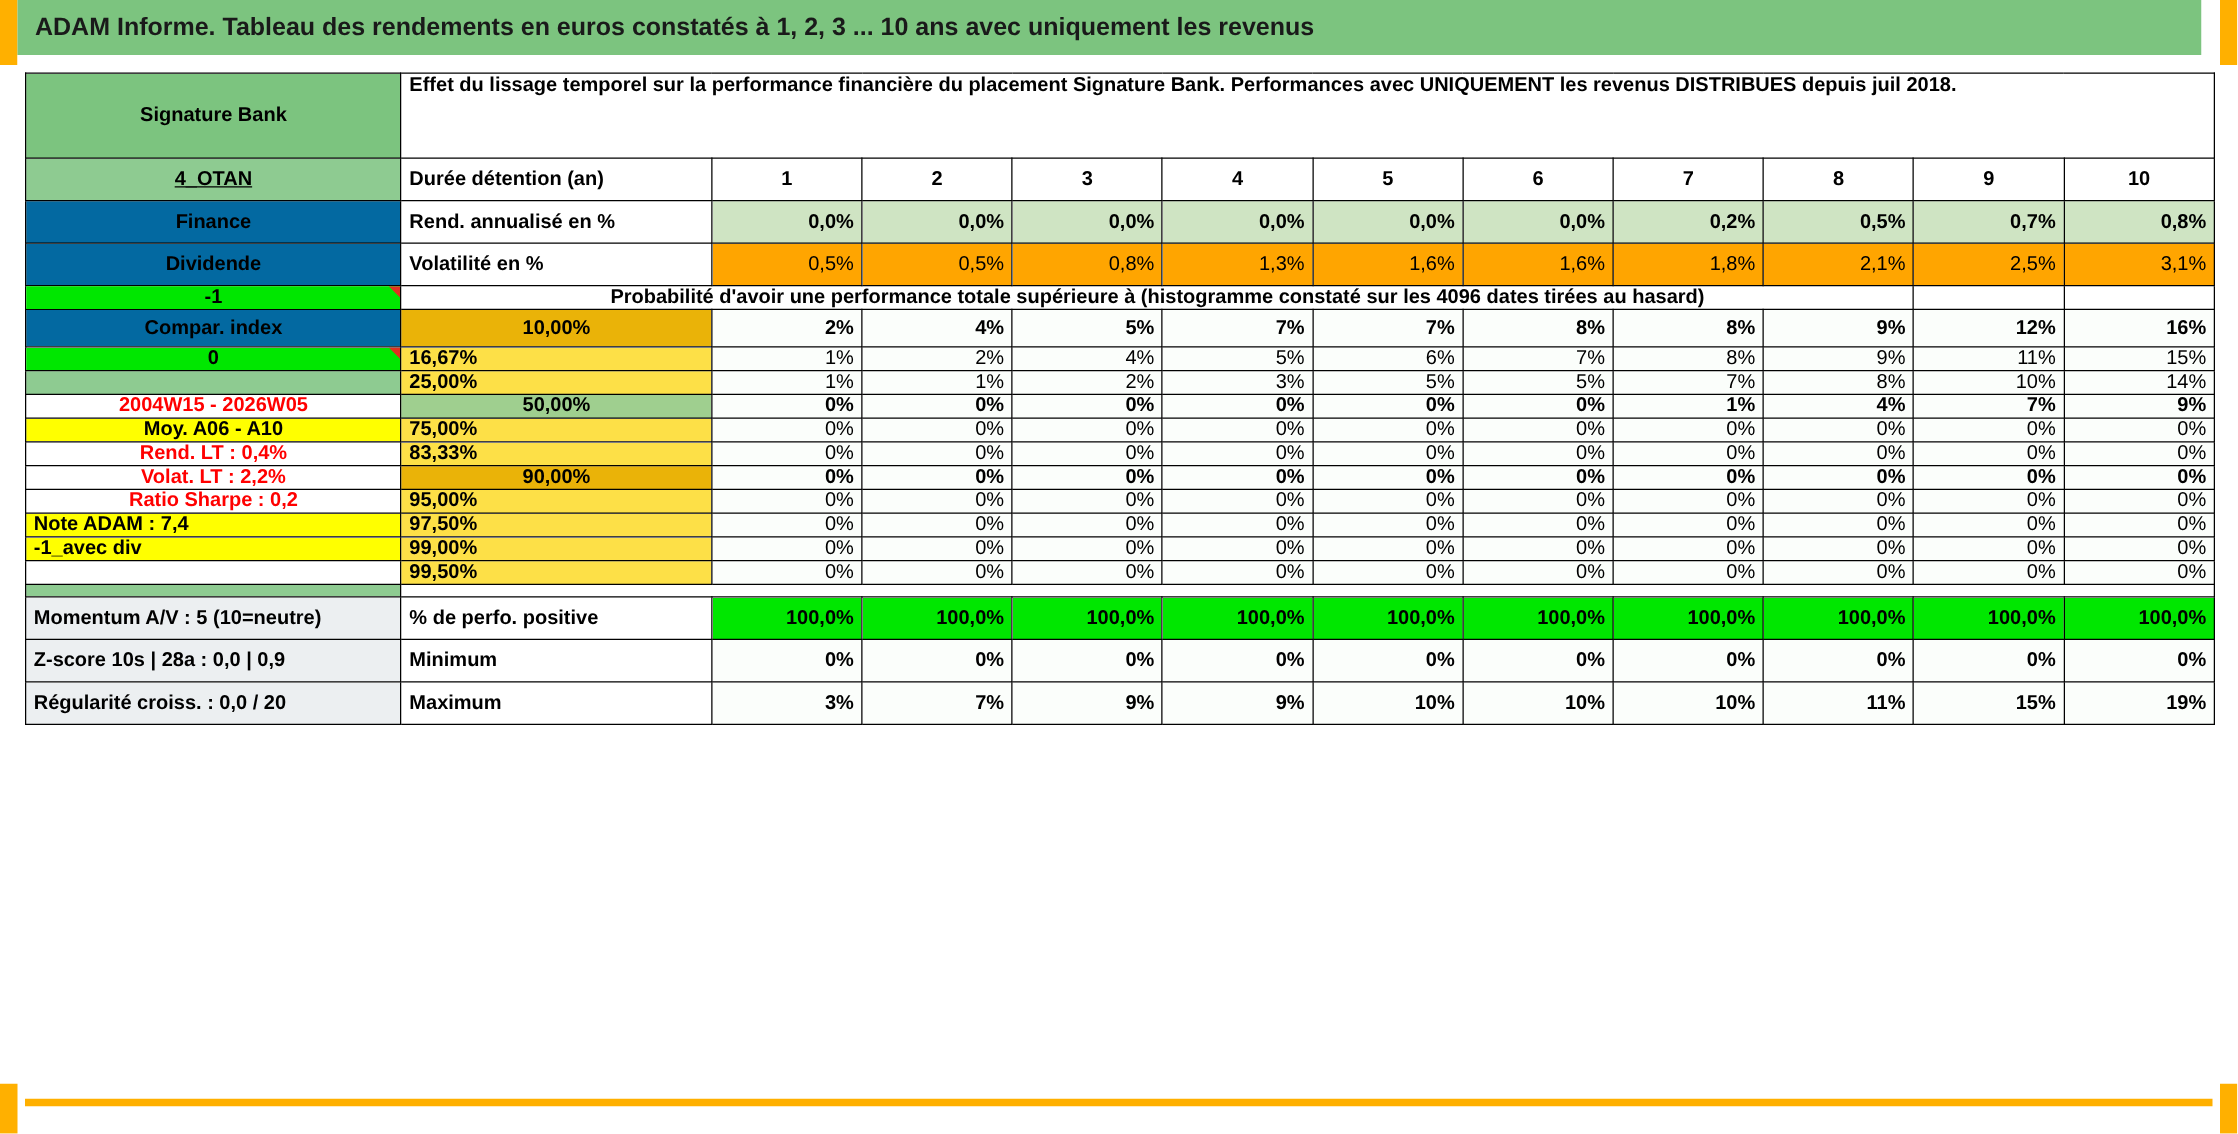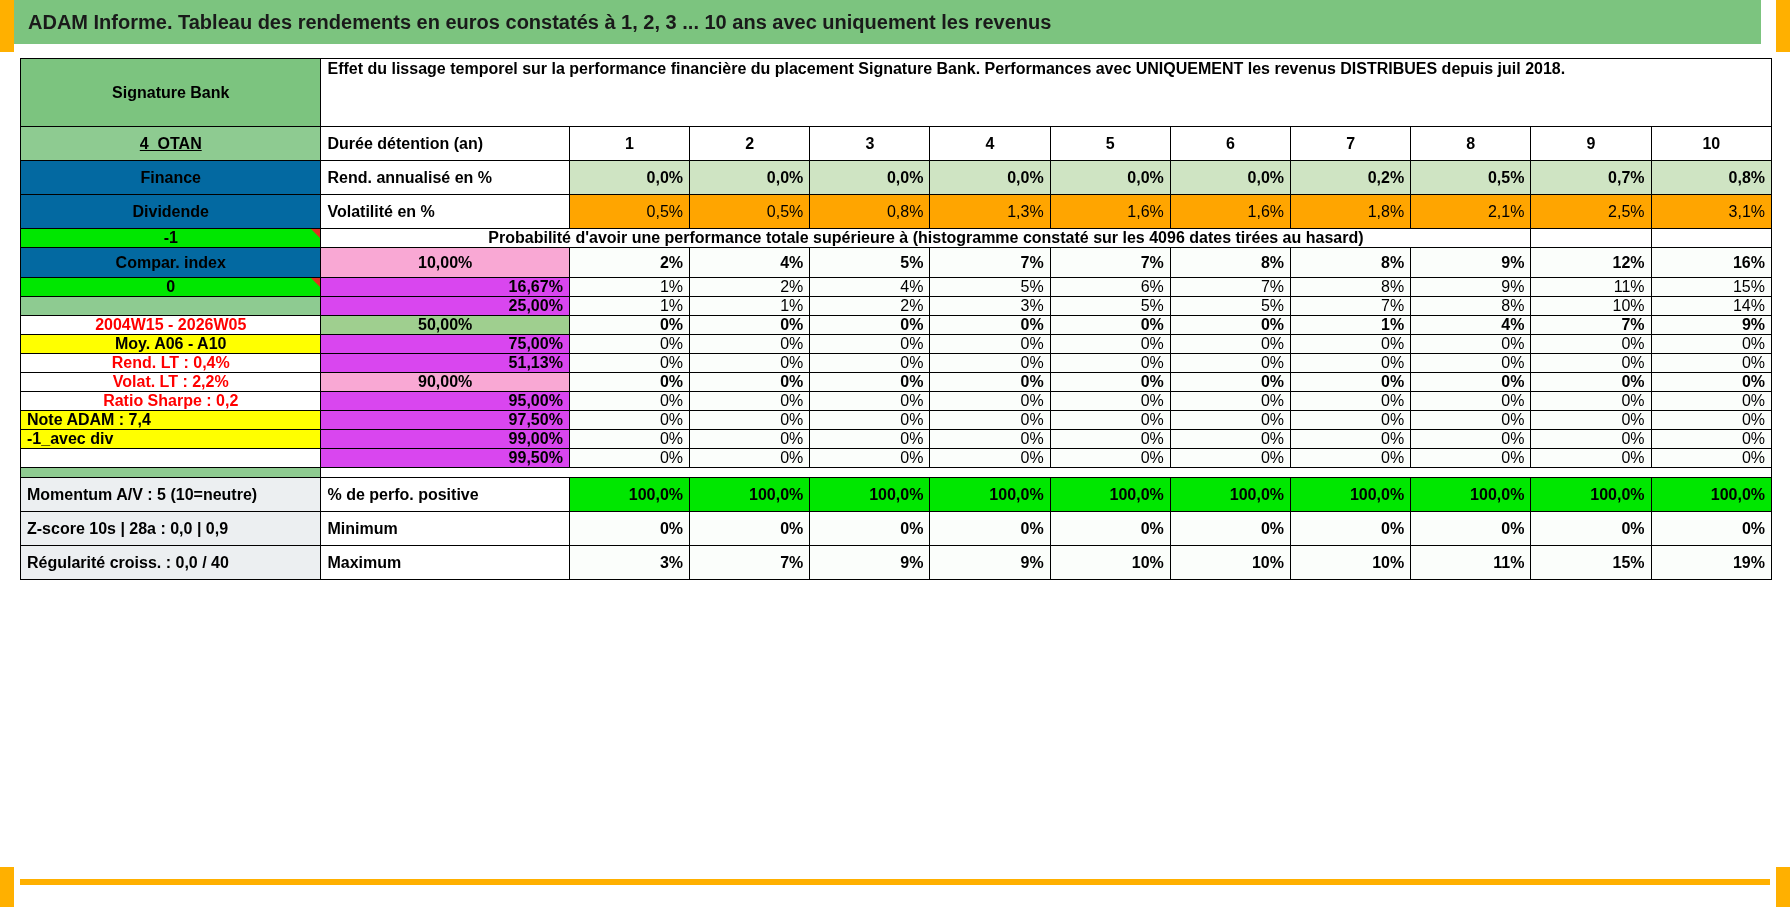"10,00%" .thr-orange { background: #f9a8d4 -> #eab308 }
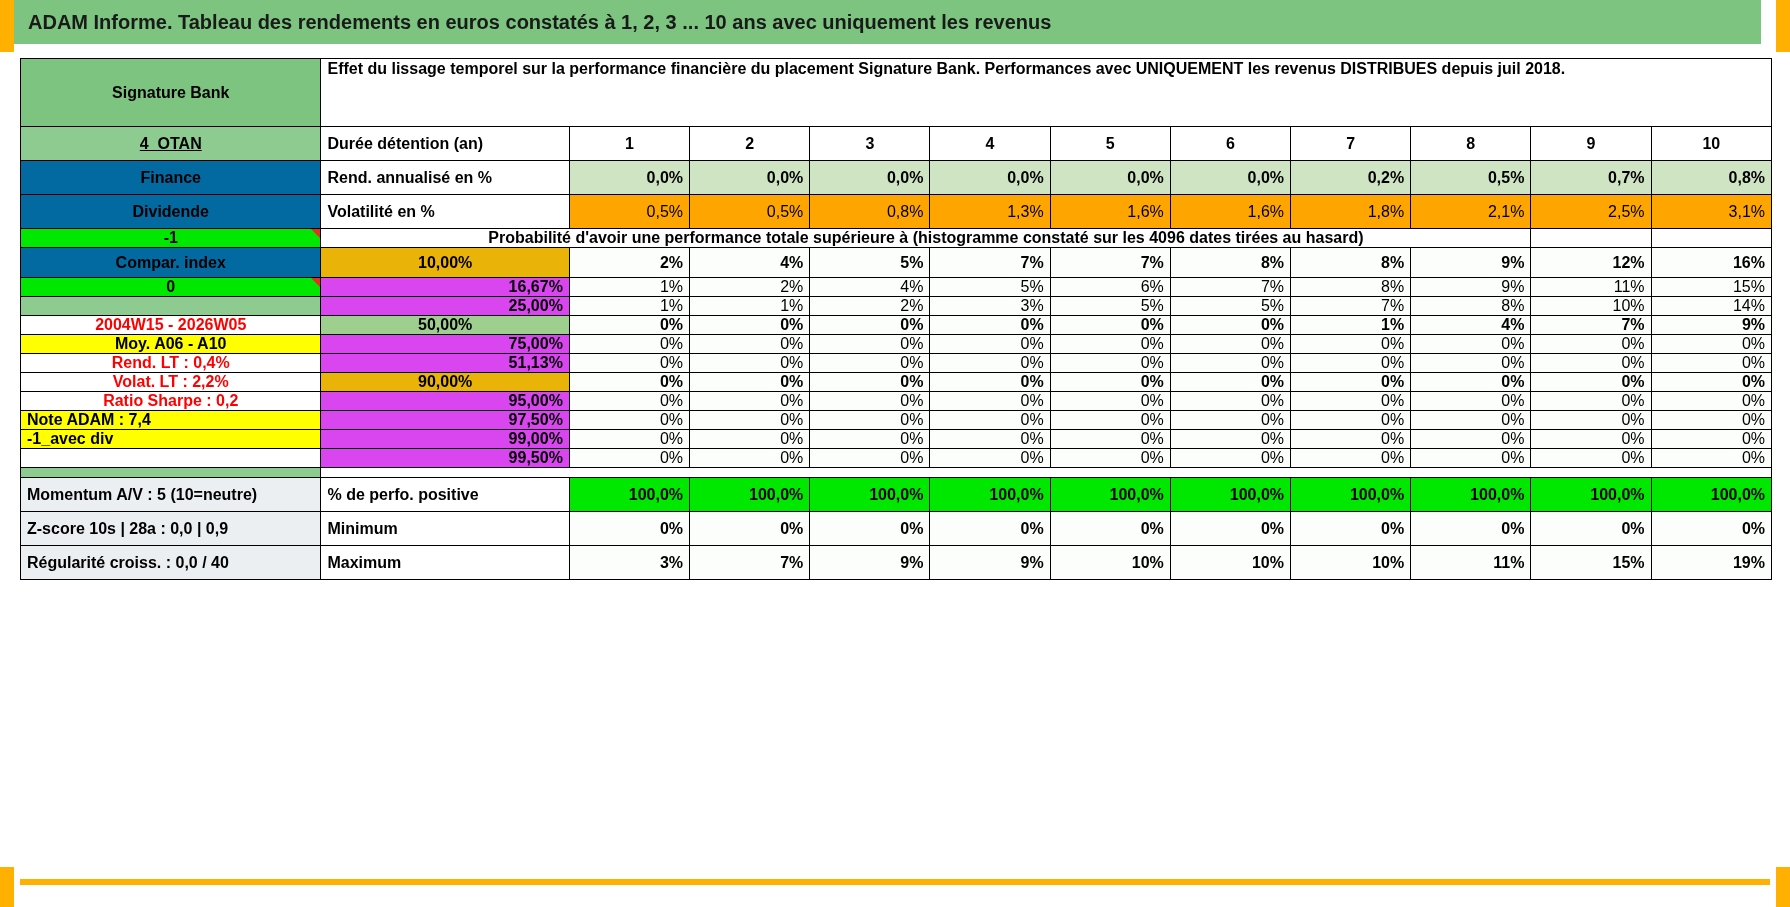"16,67%" .thr-white { background: #d946ef -> #fde047; text-align: right -> left }
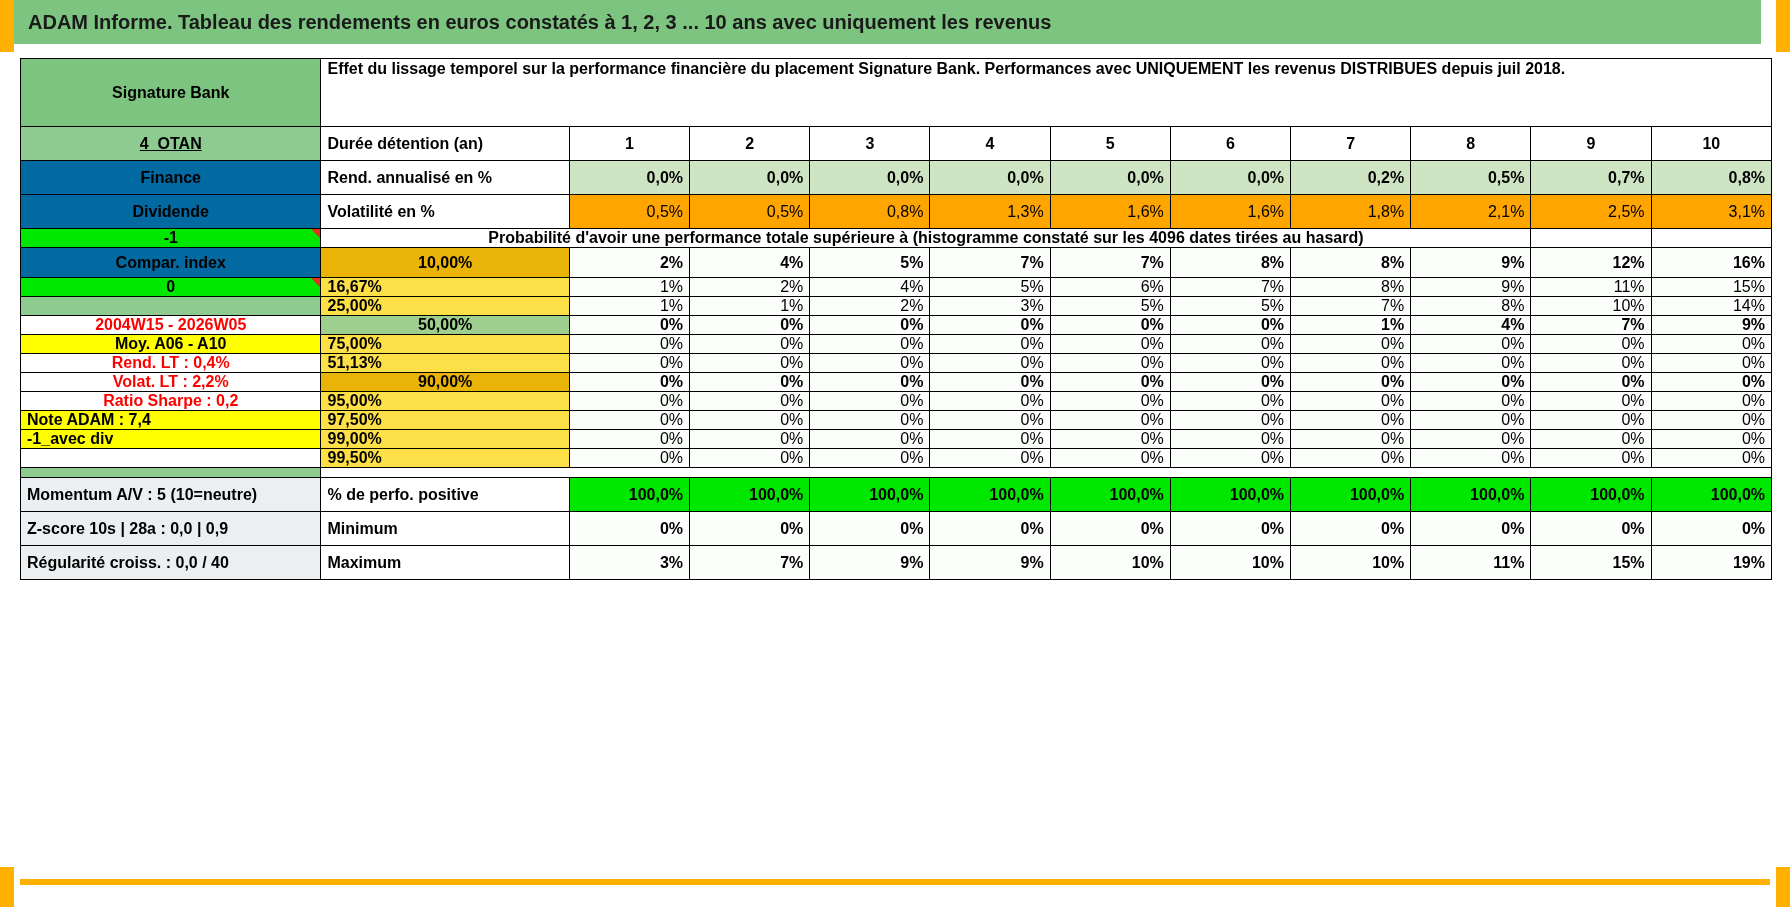"51,13%" td.thr-white { text: 51,13% -> 83,33% }
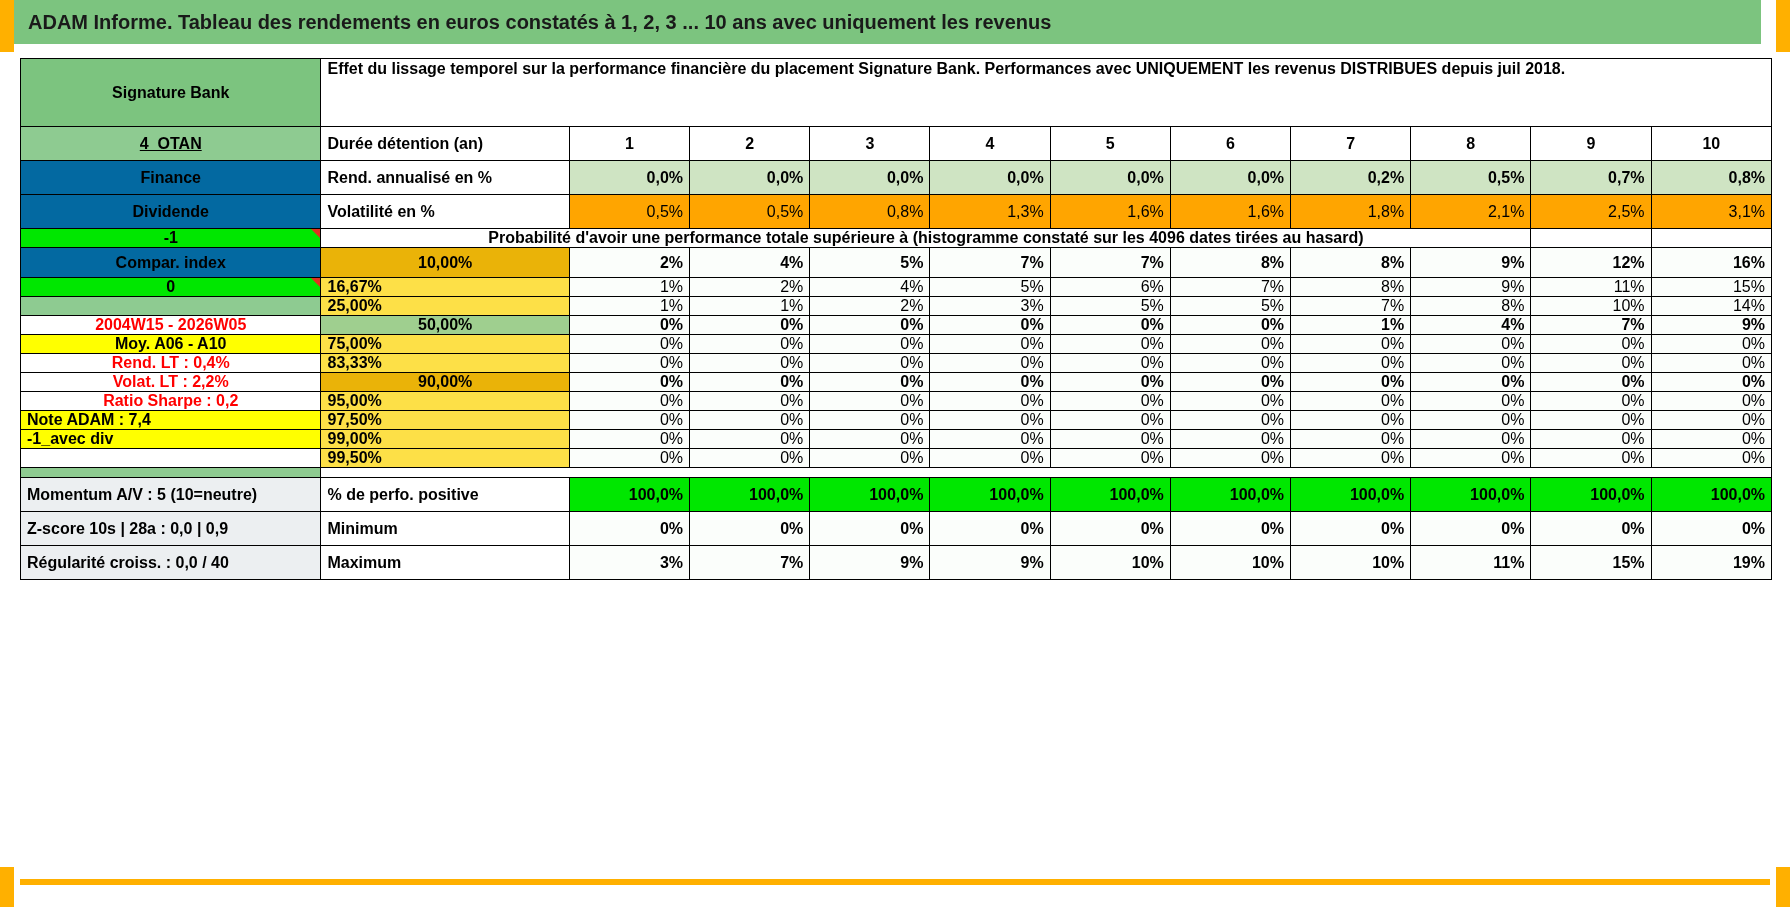"Régularité croiss. : 0,0 /" td.lbl-gray { text: 40 -> 20 }
